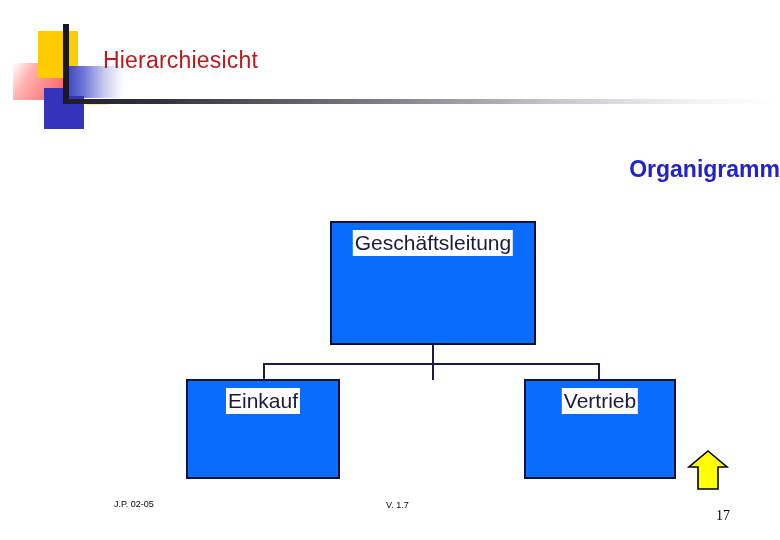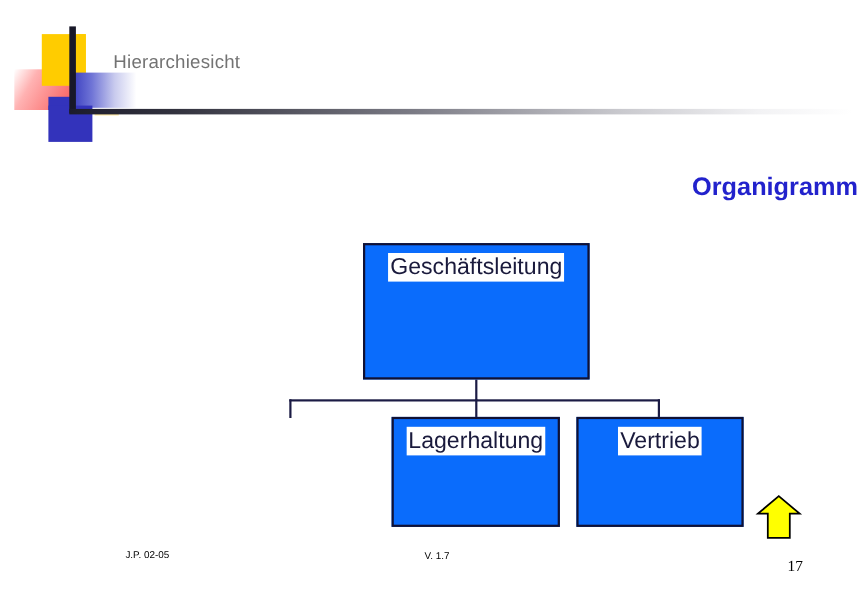"Hierarchiesicht" #page-title { color: #737373 -> #b91c1c; font-size: 17px -> 23px }
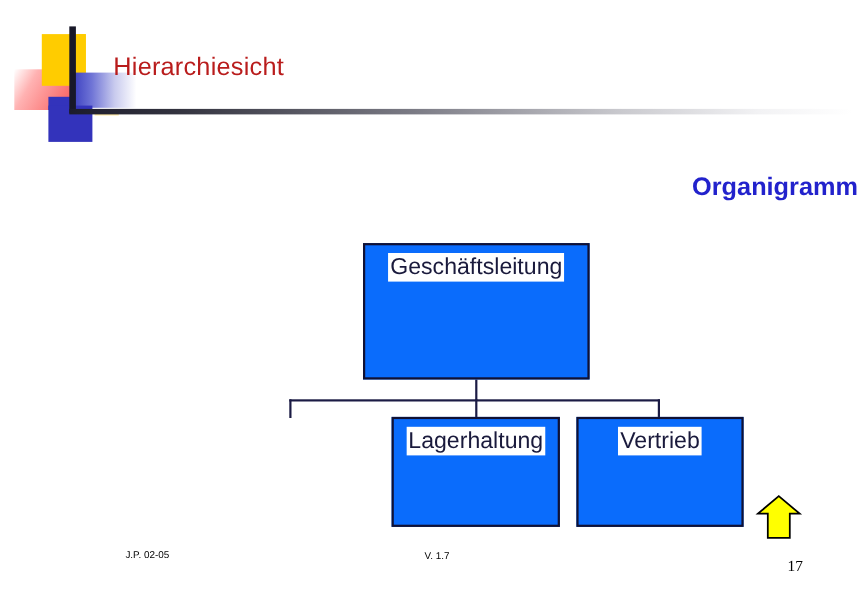"Einkauf" div.org-box { html: none -> <div> <div>Einkauf</div> </div> }
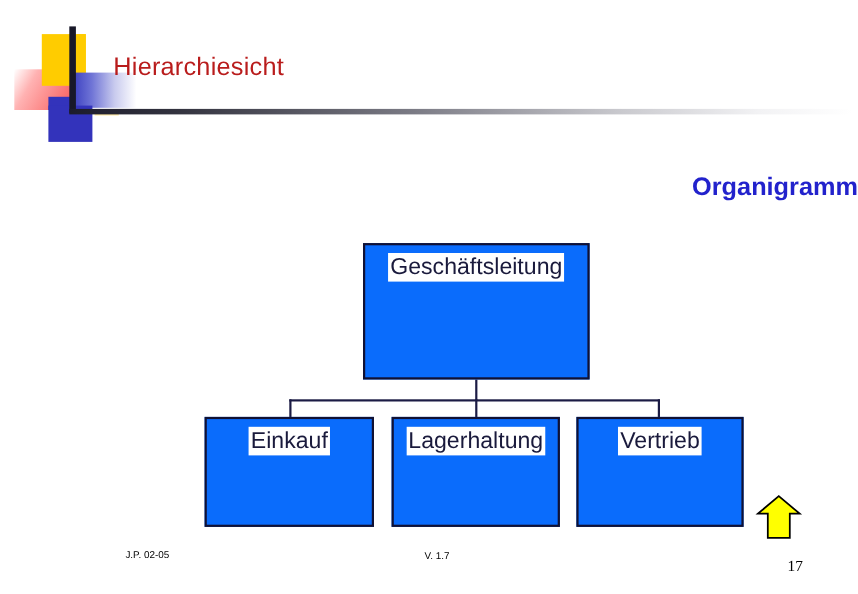"Lagerhaltung" div.org-box { html: <div> <div>Lagerhaltung</div> </div> -> none }
